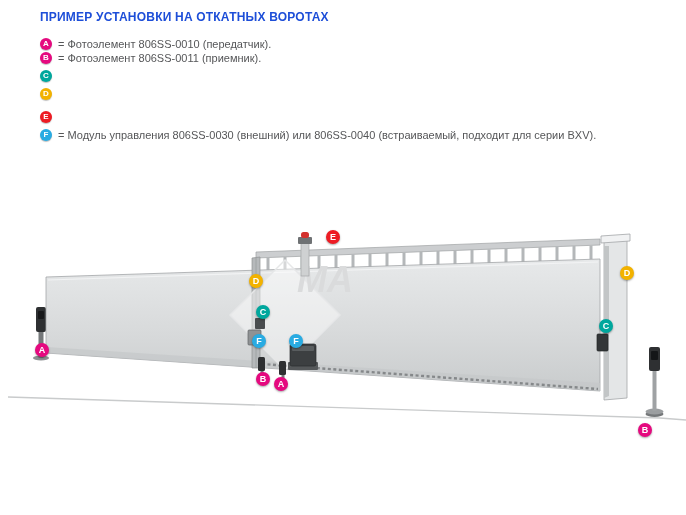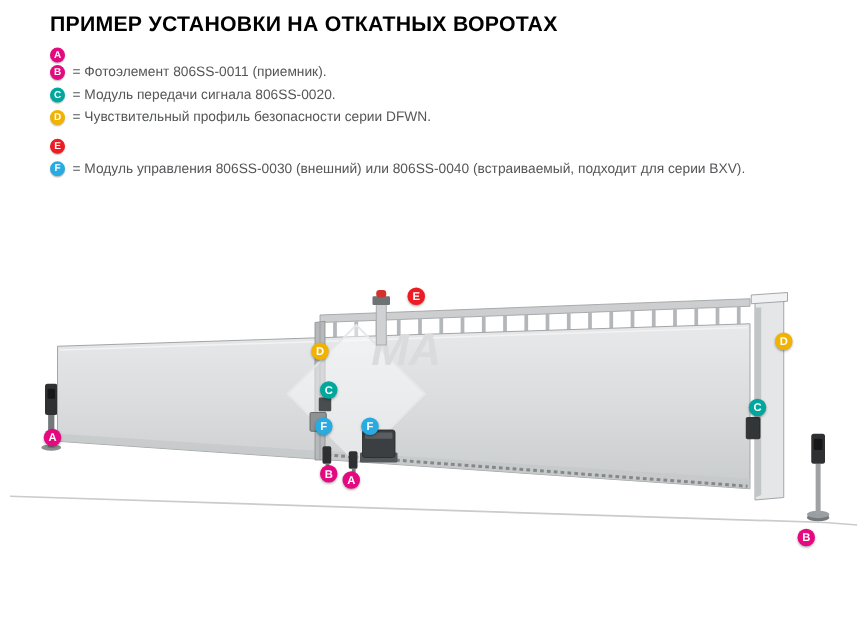"ПРИМЕР УСТАНОВКИ НА ОТКАТНЫХ ВОРОТАХ" .title { color: #000000 -> #1d4ed8; font-size: 17px -> 12px }
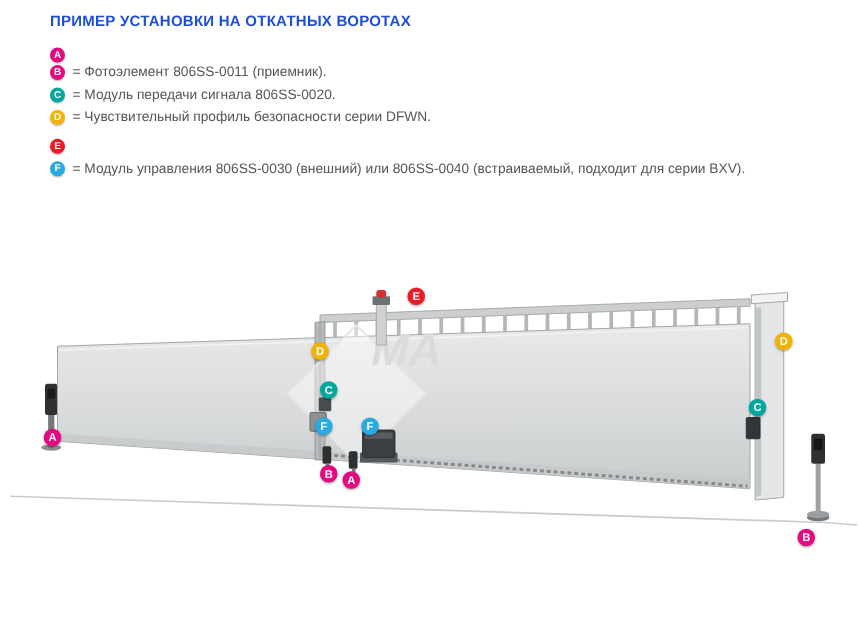"= Фотоэлемент 806SS-0010 (передатчик)." span.ltext { html: none -> <span>= Фотоэлемент 806SS-0010 (передатчик).</span> }
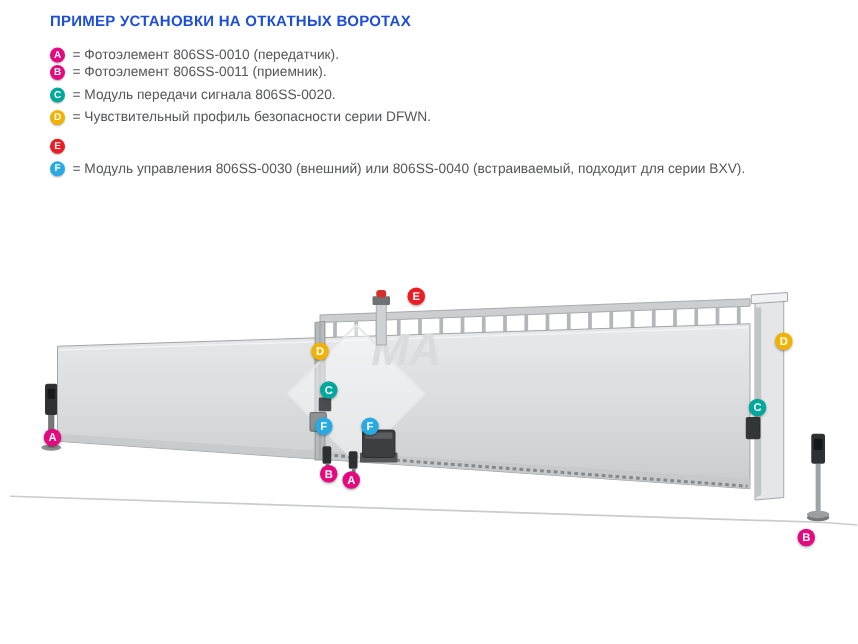"= Модуль передачи сигнала 806SS-0020." span.ltext { html: <span>= Модуль передачи сигнала 806SS-0020.</span> -> none }
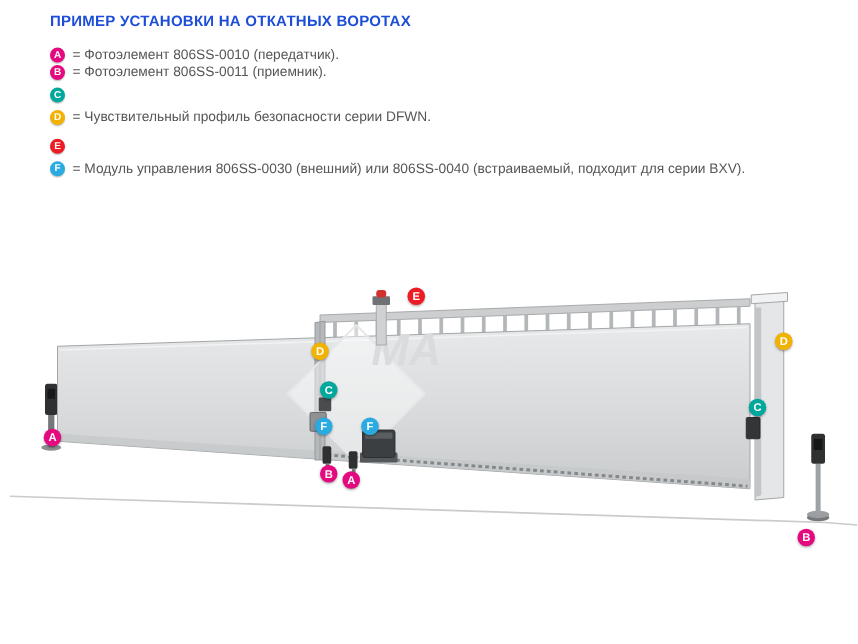"= Чувствительный профиль безопасности" span.ltext { html: <span>= Чувствительный профиль безопасности серии DFWN.</span> -> none }
